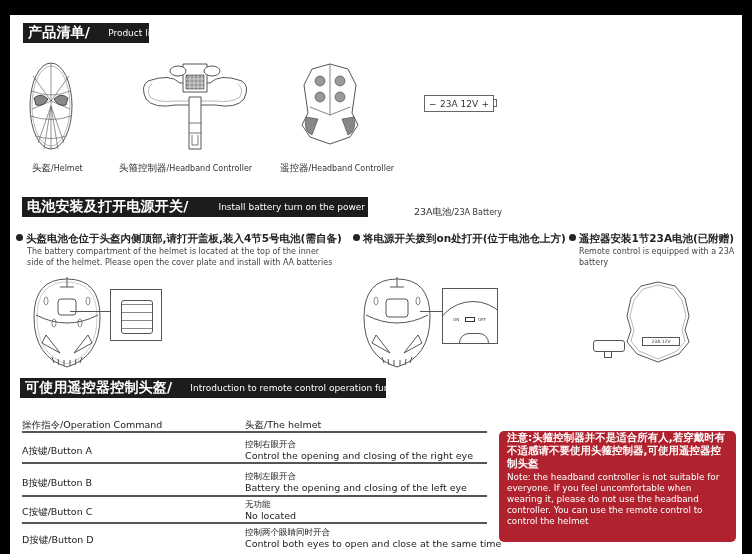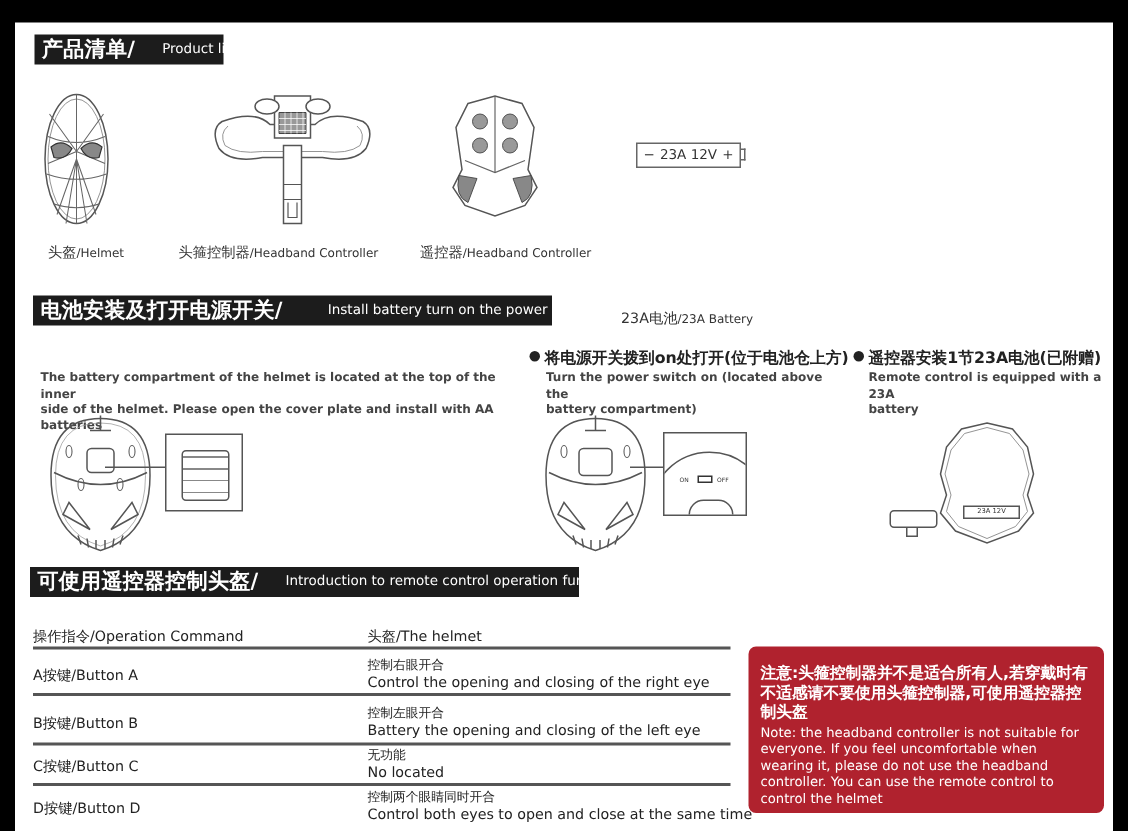"头盔电池仓位于头盔内侧顶部,请打开盖板,装入4节5号电池(需自备)" div.bullet-head { html: none -> <div><span></span><span>头盔电池仓位于头盔内侧顶部,请打开盖板,装入4节5号电池(需自备)</span></div> }
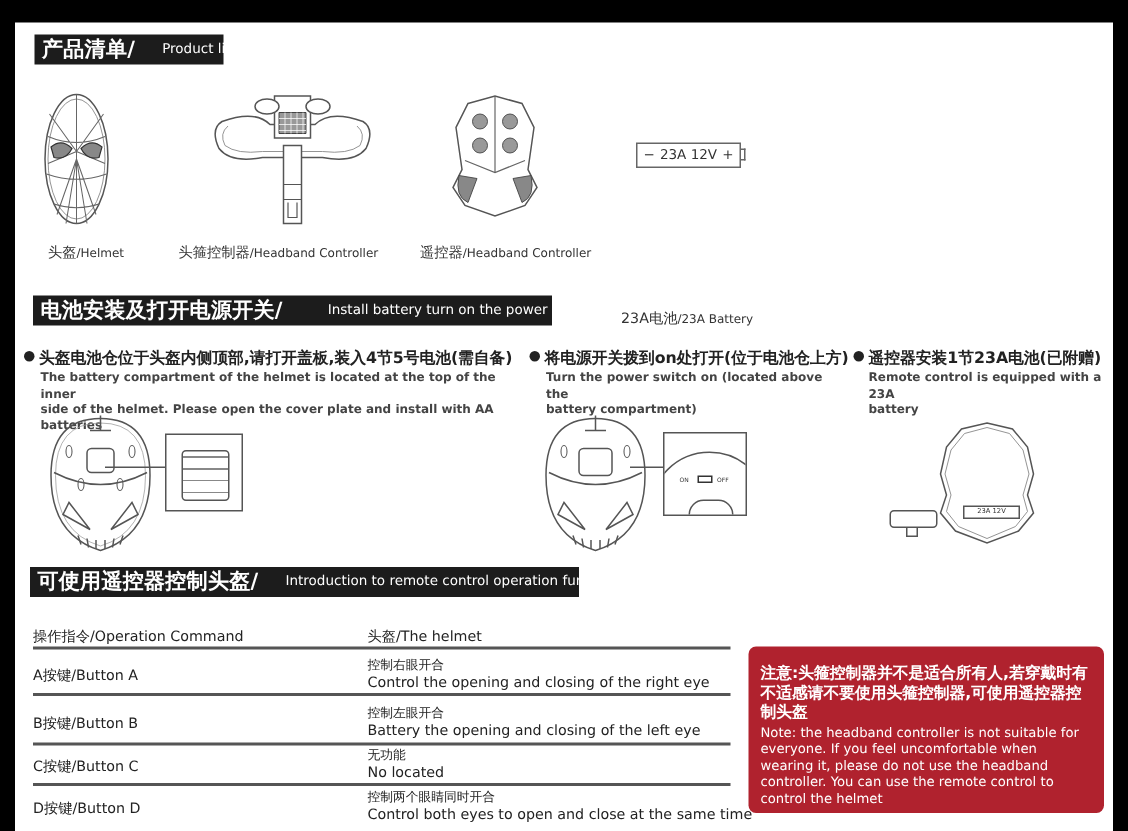"The battery compartment of the" .bullet-sub { font-weight: bold -> none }
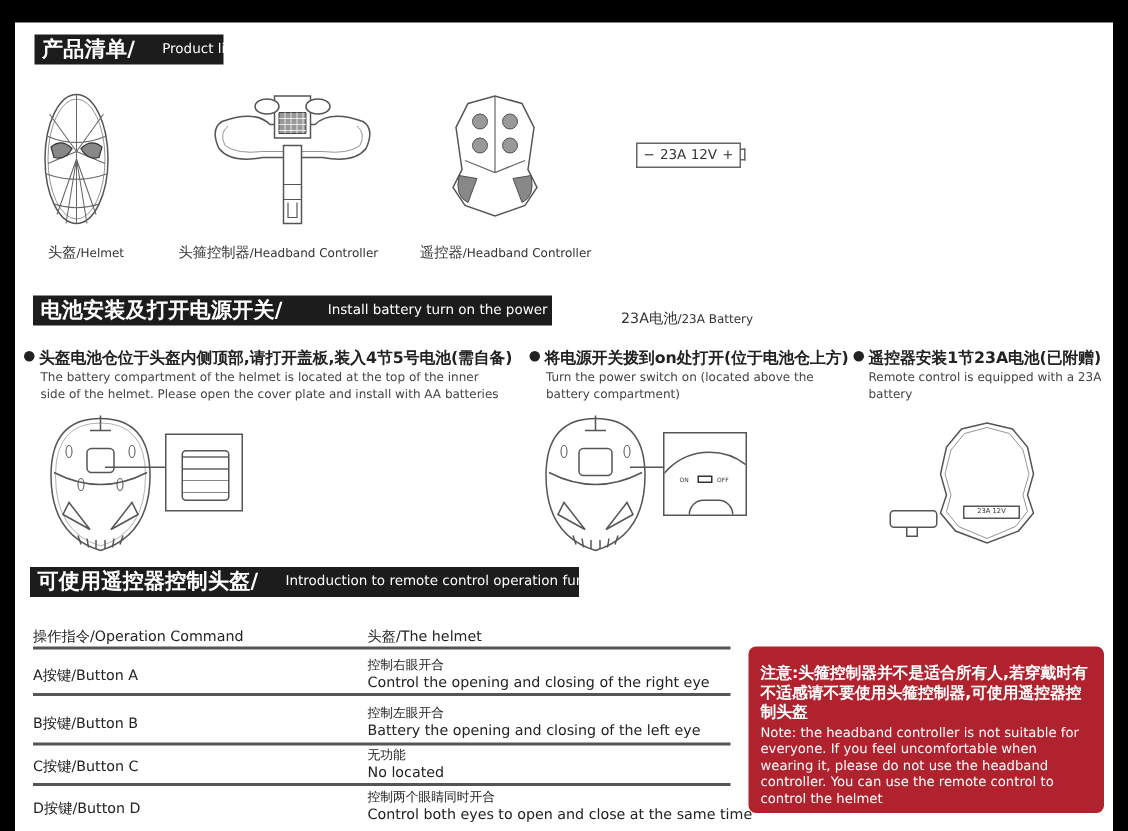"Turn the power switch on" div.bullet-sub { html: <div> <div>Turn the power switch on (located above the</div> <div>battery compartment)</div> </div> -> none }
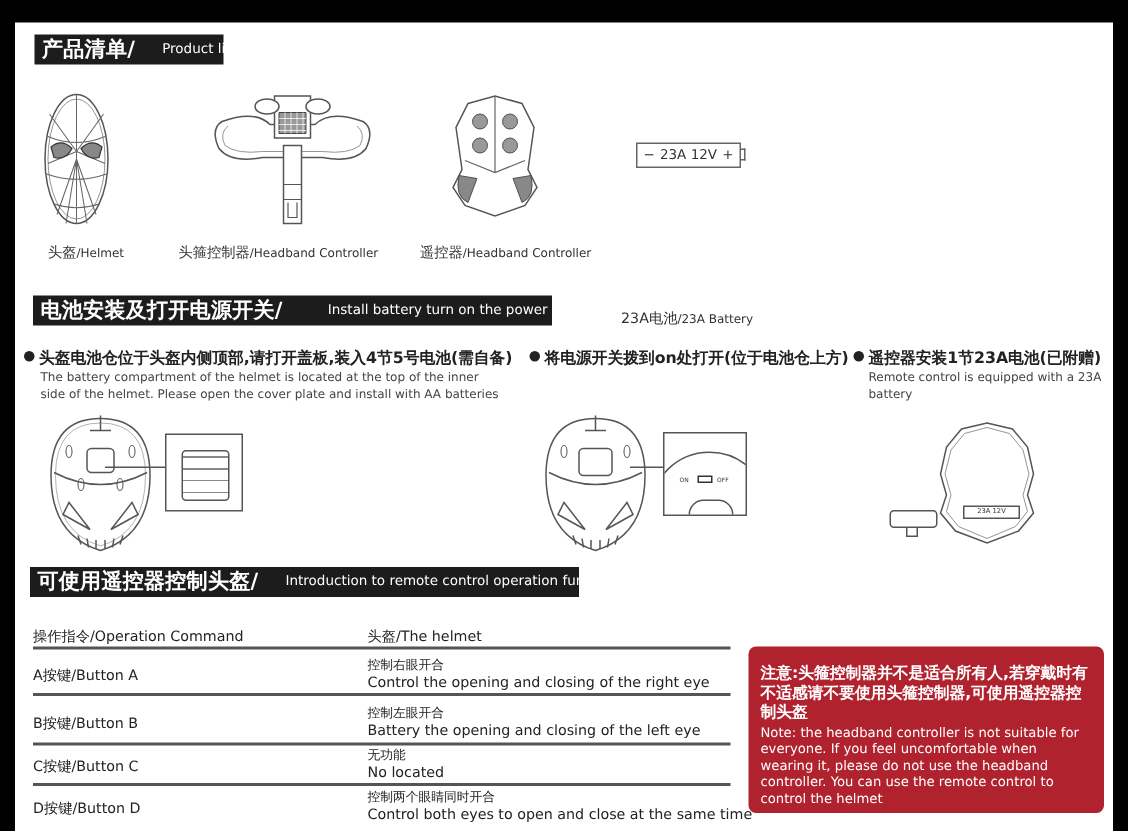"注意:头箍控制器并不是适合所有人,若穿戴时有不适感请不要使用头箍控制器,可使用遥" .note { padding: 12px 8px -> 0 8px }
